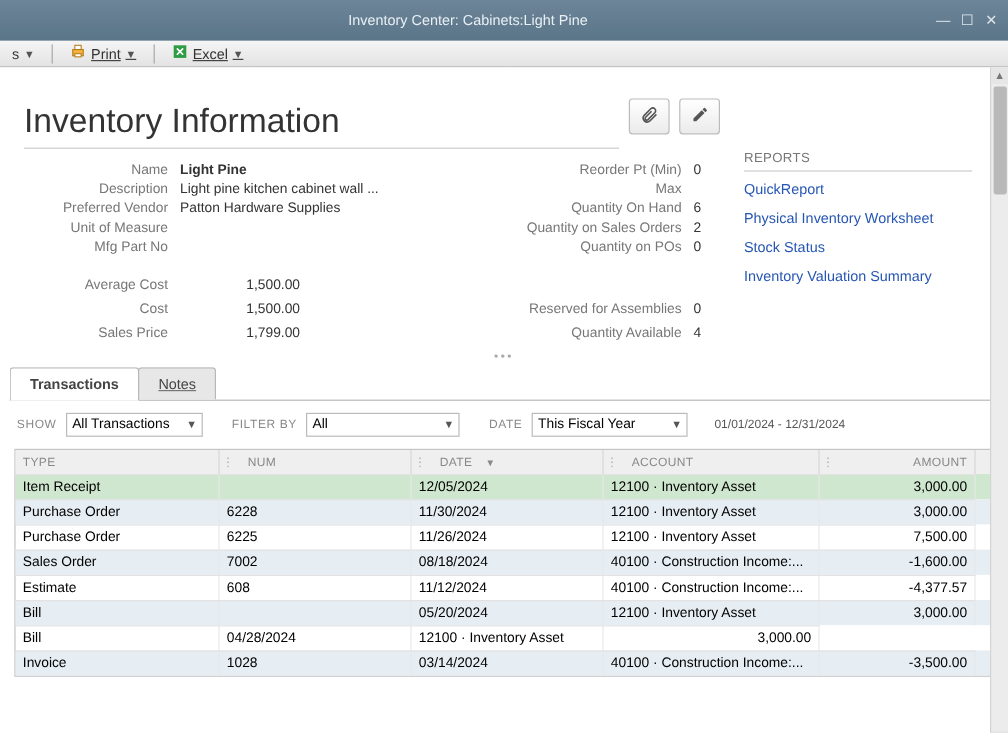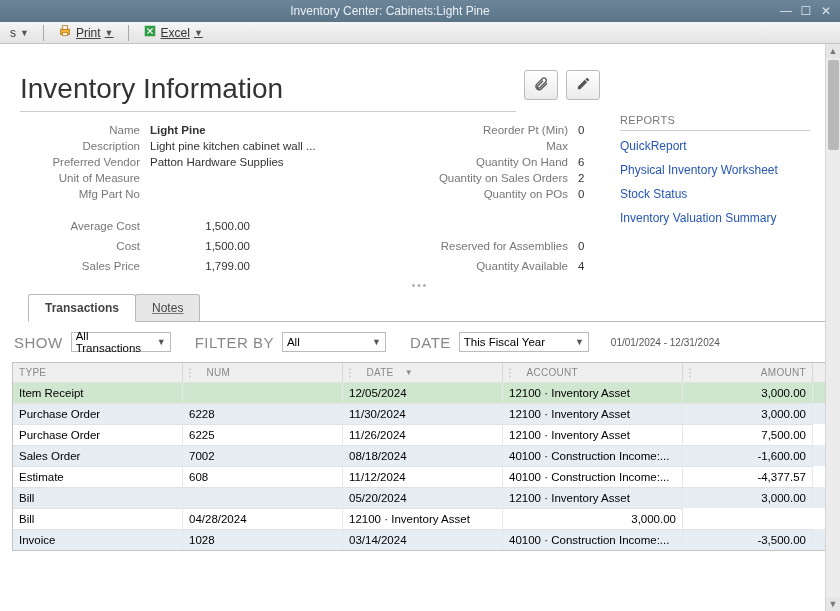"Inventory Center: Cabinets:Light Pine" .title-bar { height: 22px -> 34px }
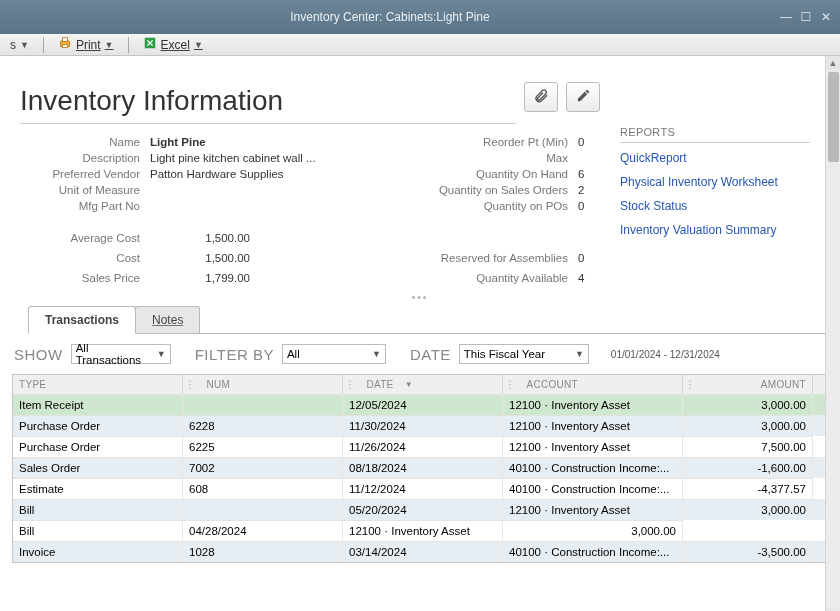"Transactions" .tabs { margin: 0 4px 0 28px -> 0 4px 0 8px }
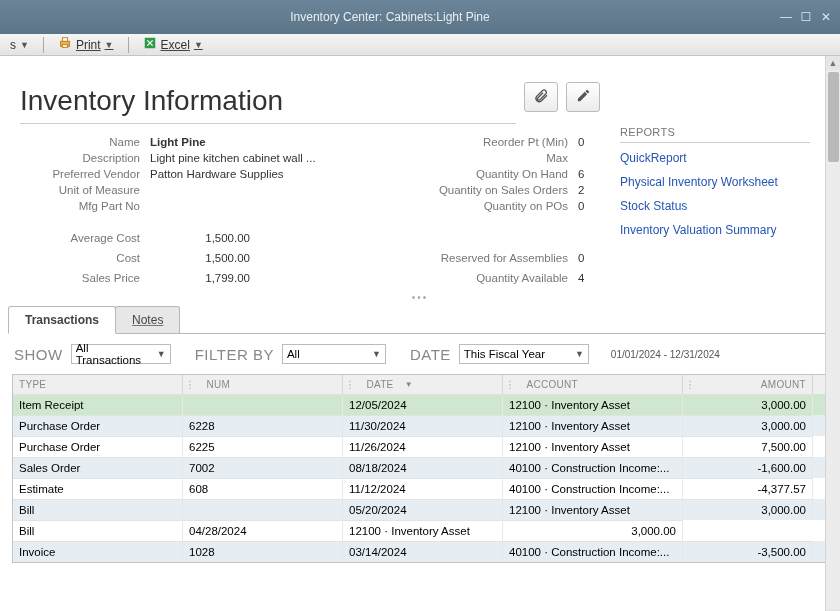"SHOW" .filters .flab { font-size: 15px -> 10px }
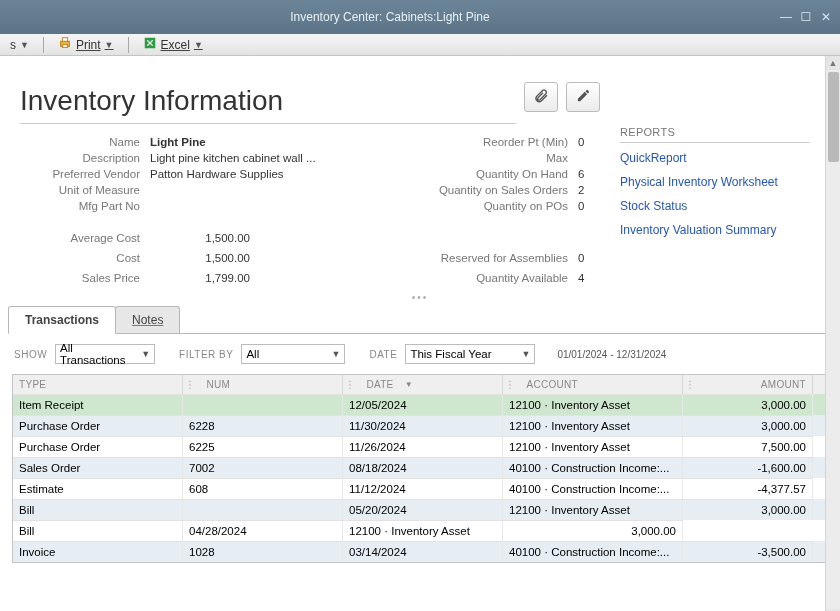"All Transactions" div.select { width: 100px -> 114px }
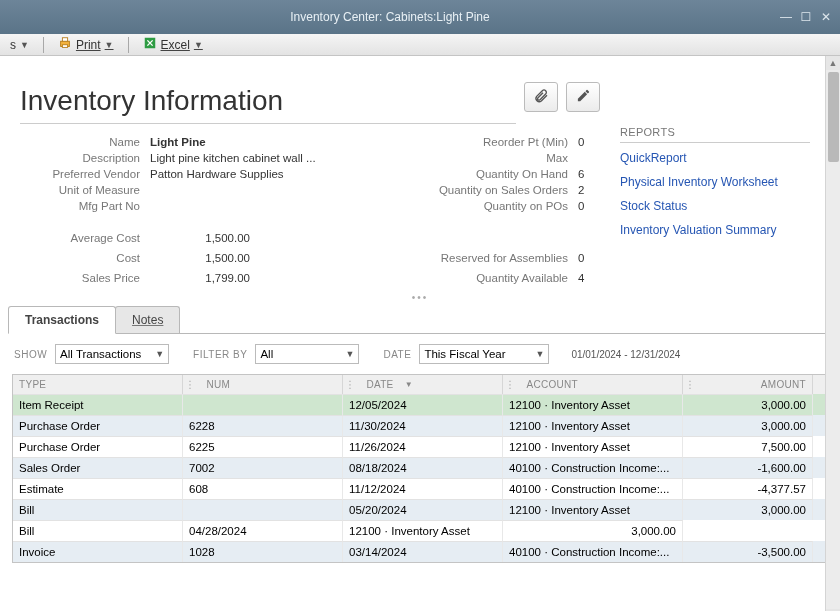"All" div.select { width: 104px -> 128px }
